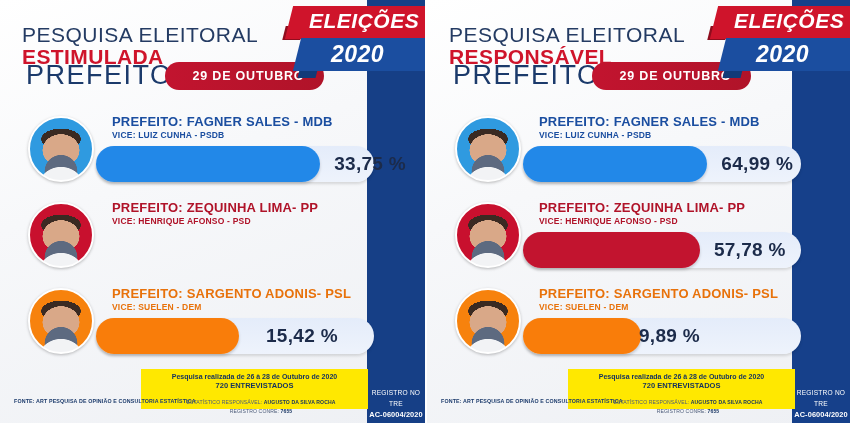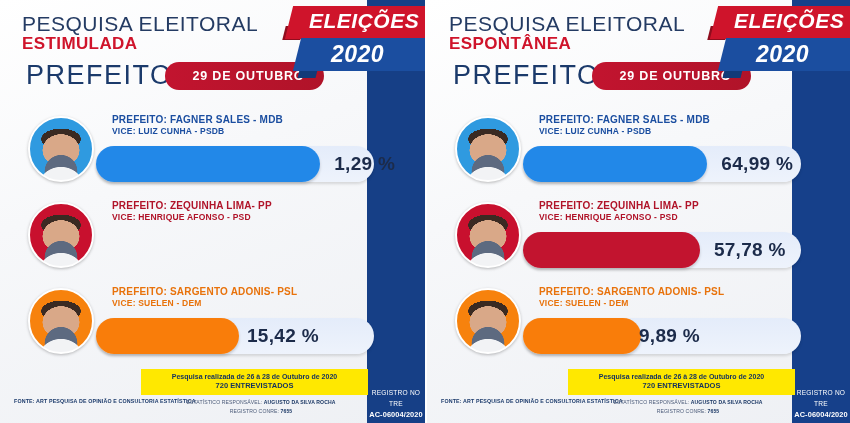"PESQUISA ELEITORAL" .hdr-title { top: 13px -> 24px }
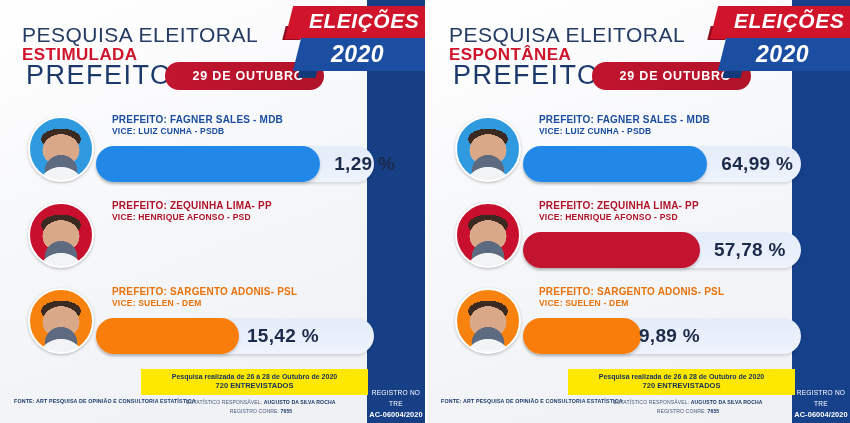"ESTIMULADA" .t2 { font-size: 17px -> 21px }
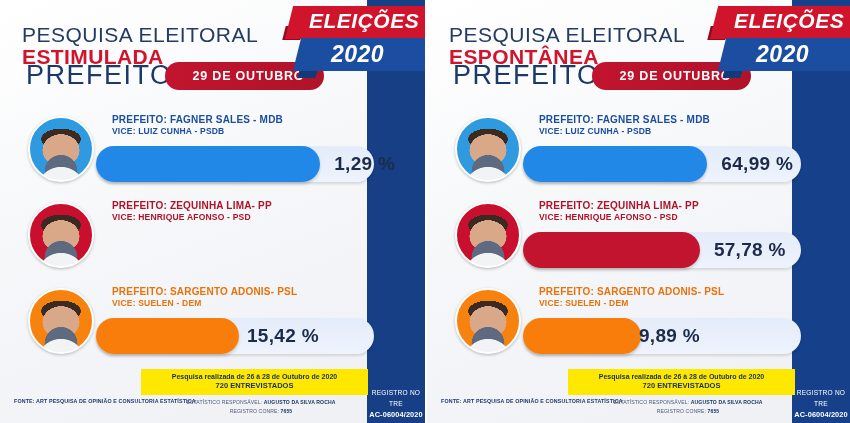"ESPONTÂNEA" div.t2 { text: ESPONTÂNEA -> RESPONSÁVEL }
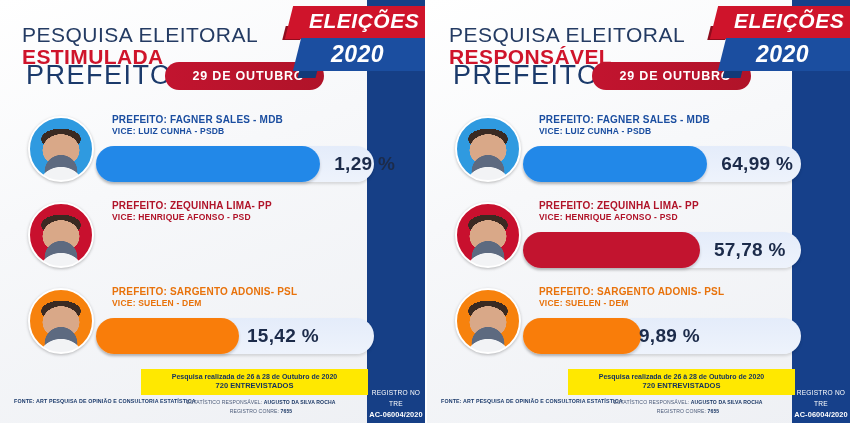"PREFEITO: FAGNER SALES - MDB" .nm1 { font-size: 10px -> 13px }
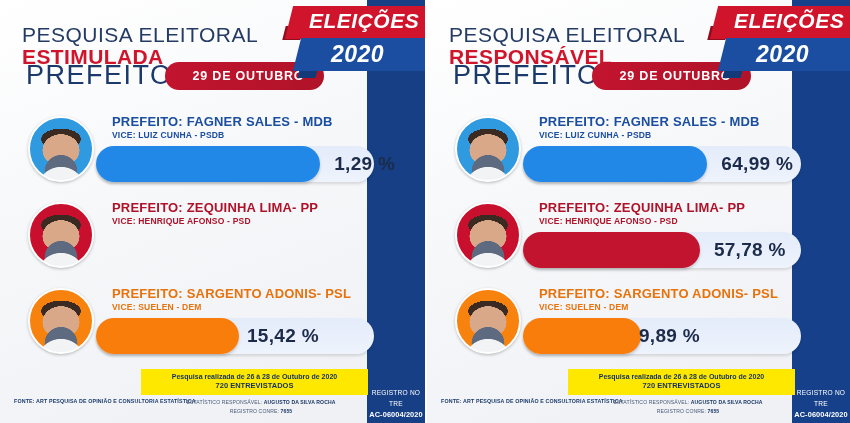"1,29 %" div.pct { text: 1,29 -> 33,75 }
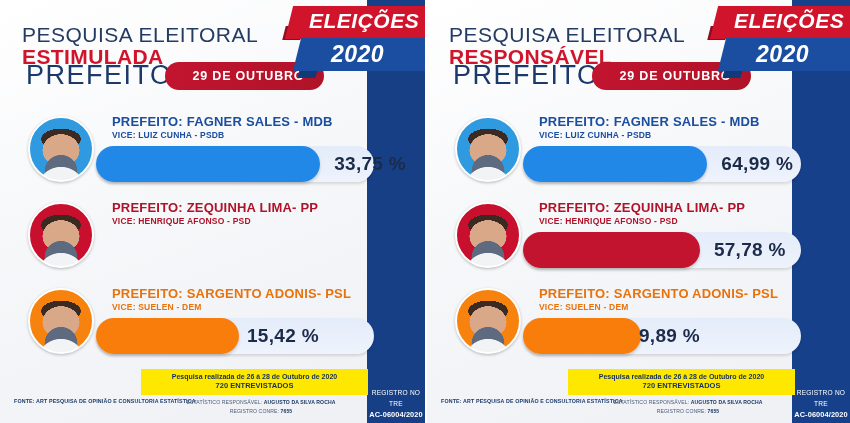"15,42 %" div.pct { left: 151px -> 170px }
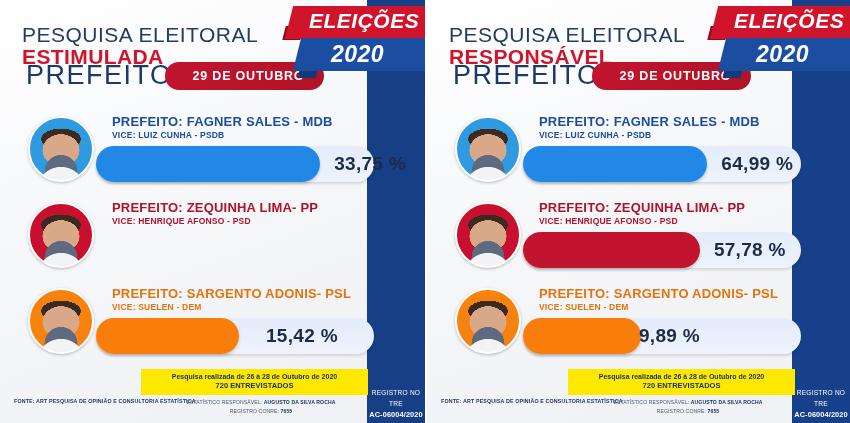"720 ENTREVISTADOS" .yellow { height: 26px -> 40px }
